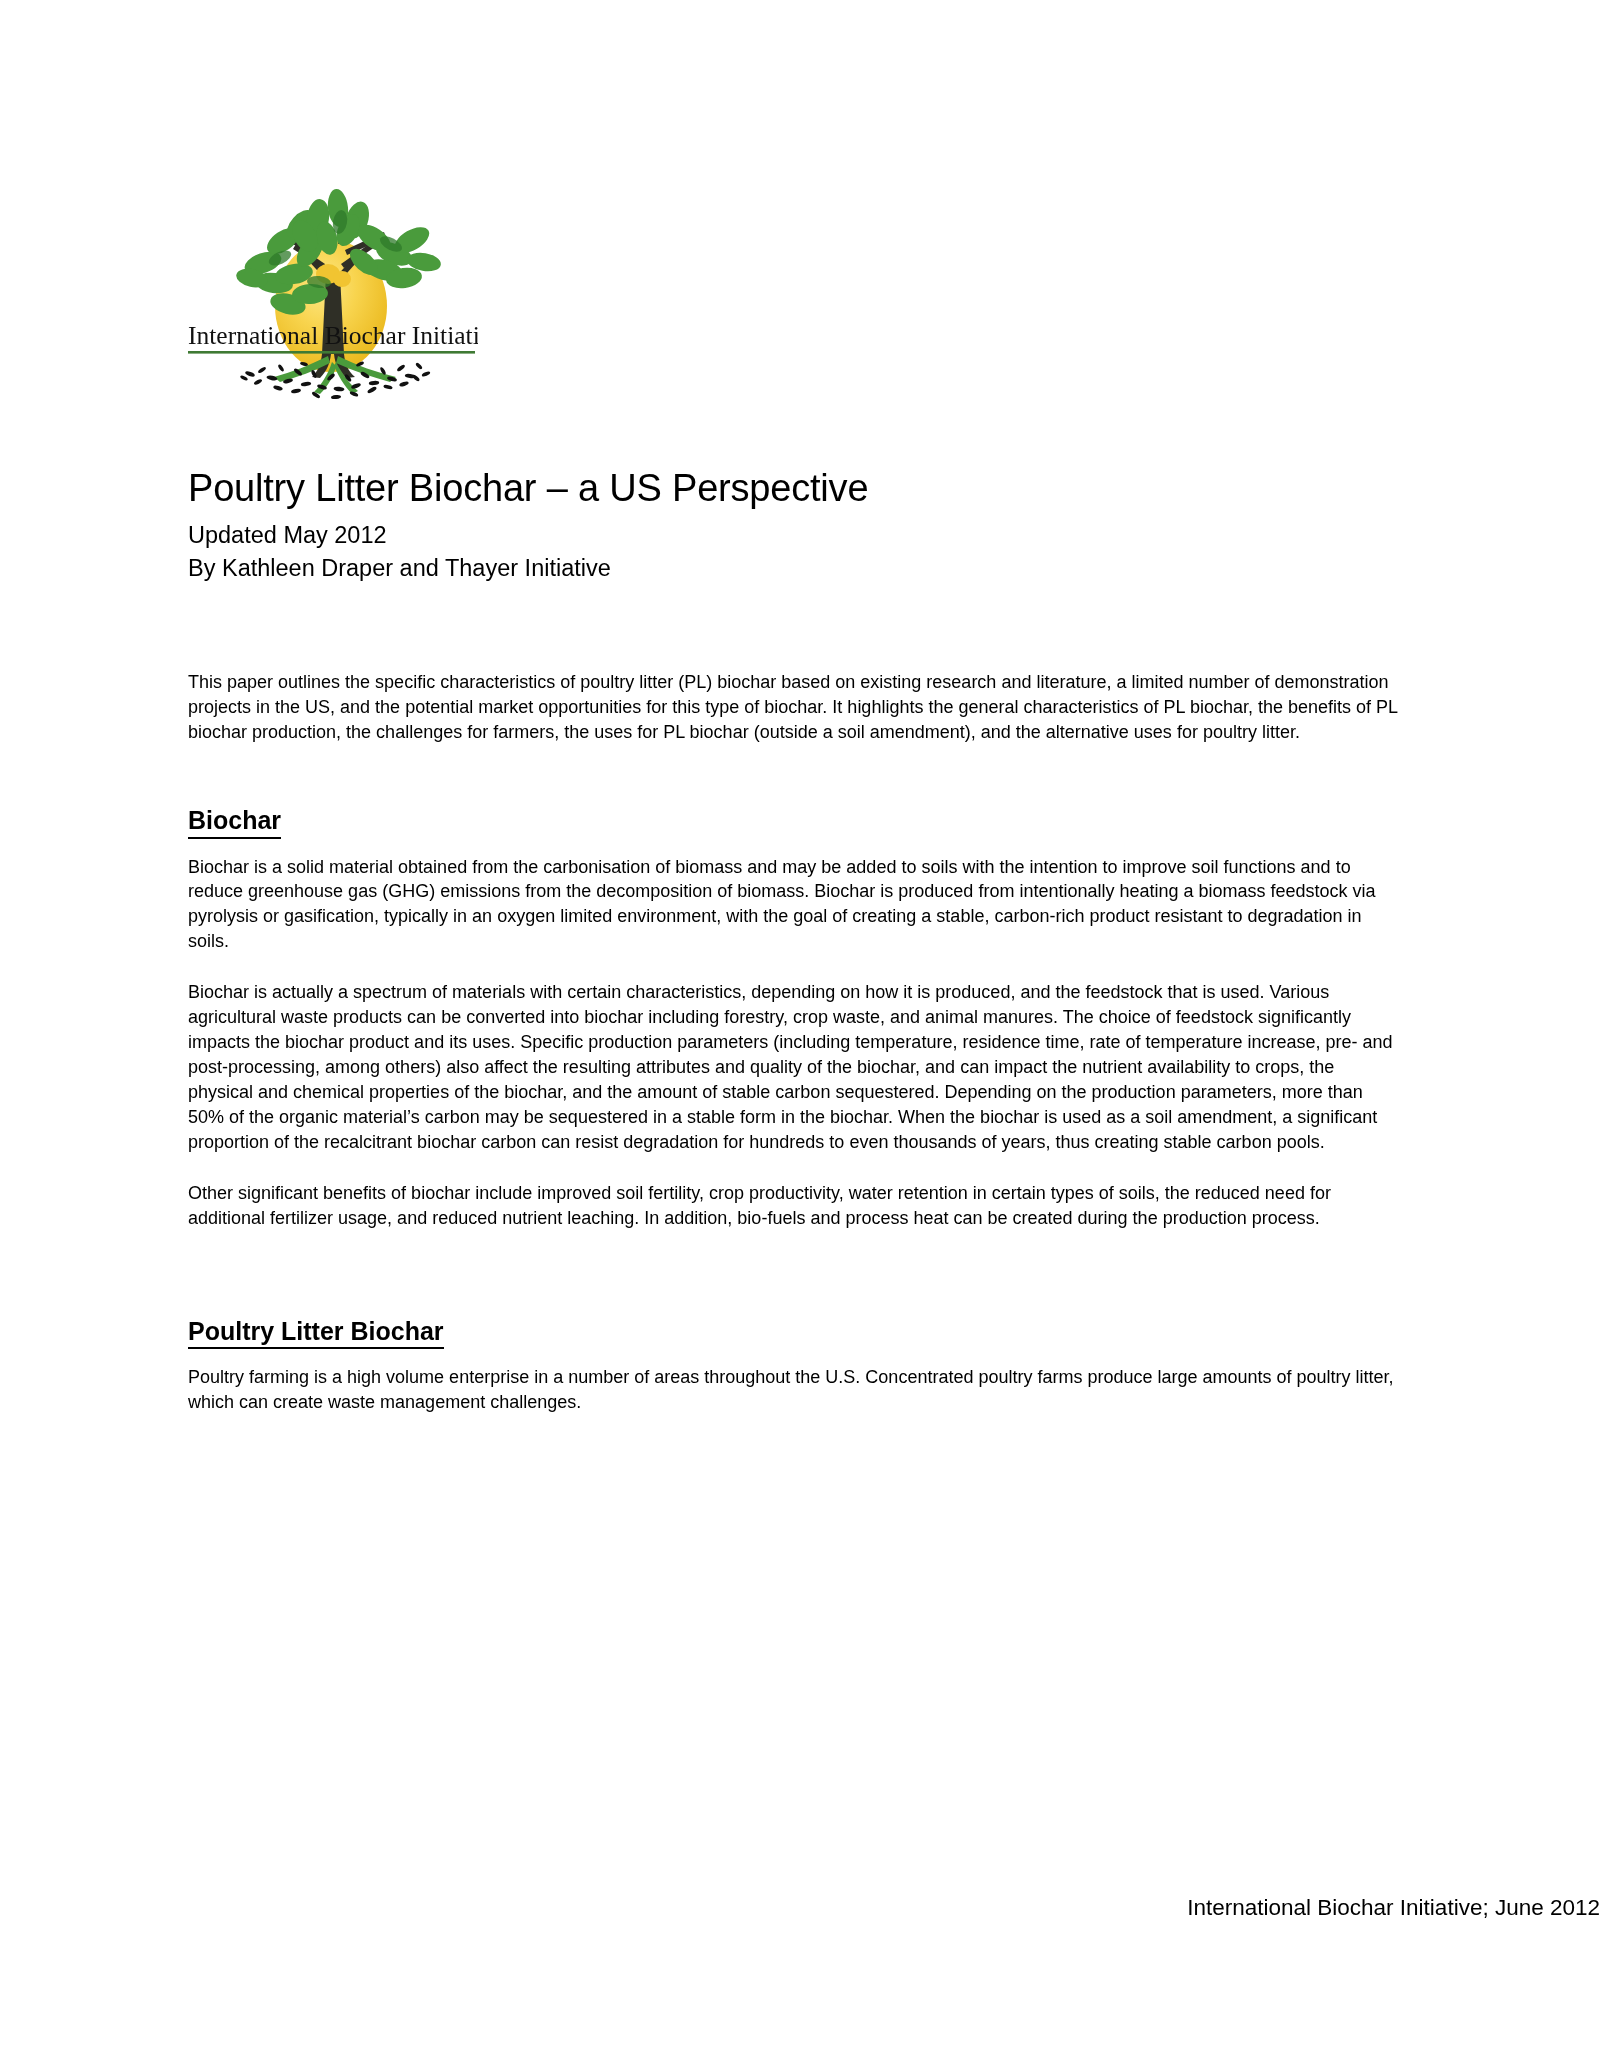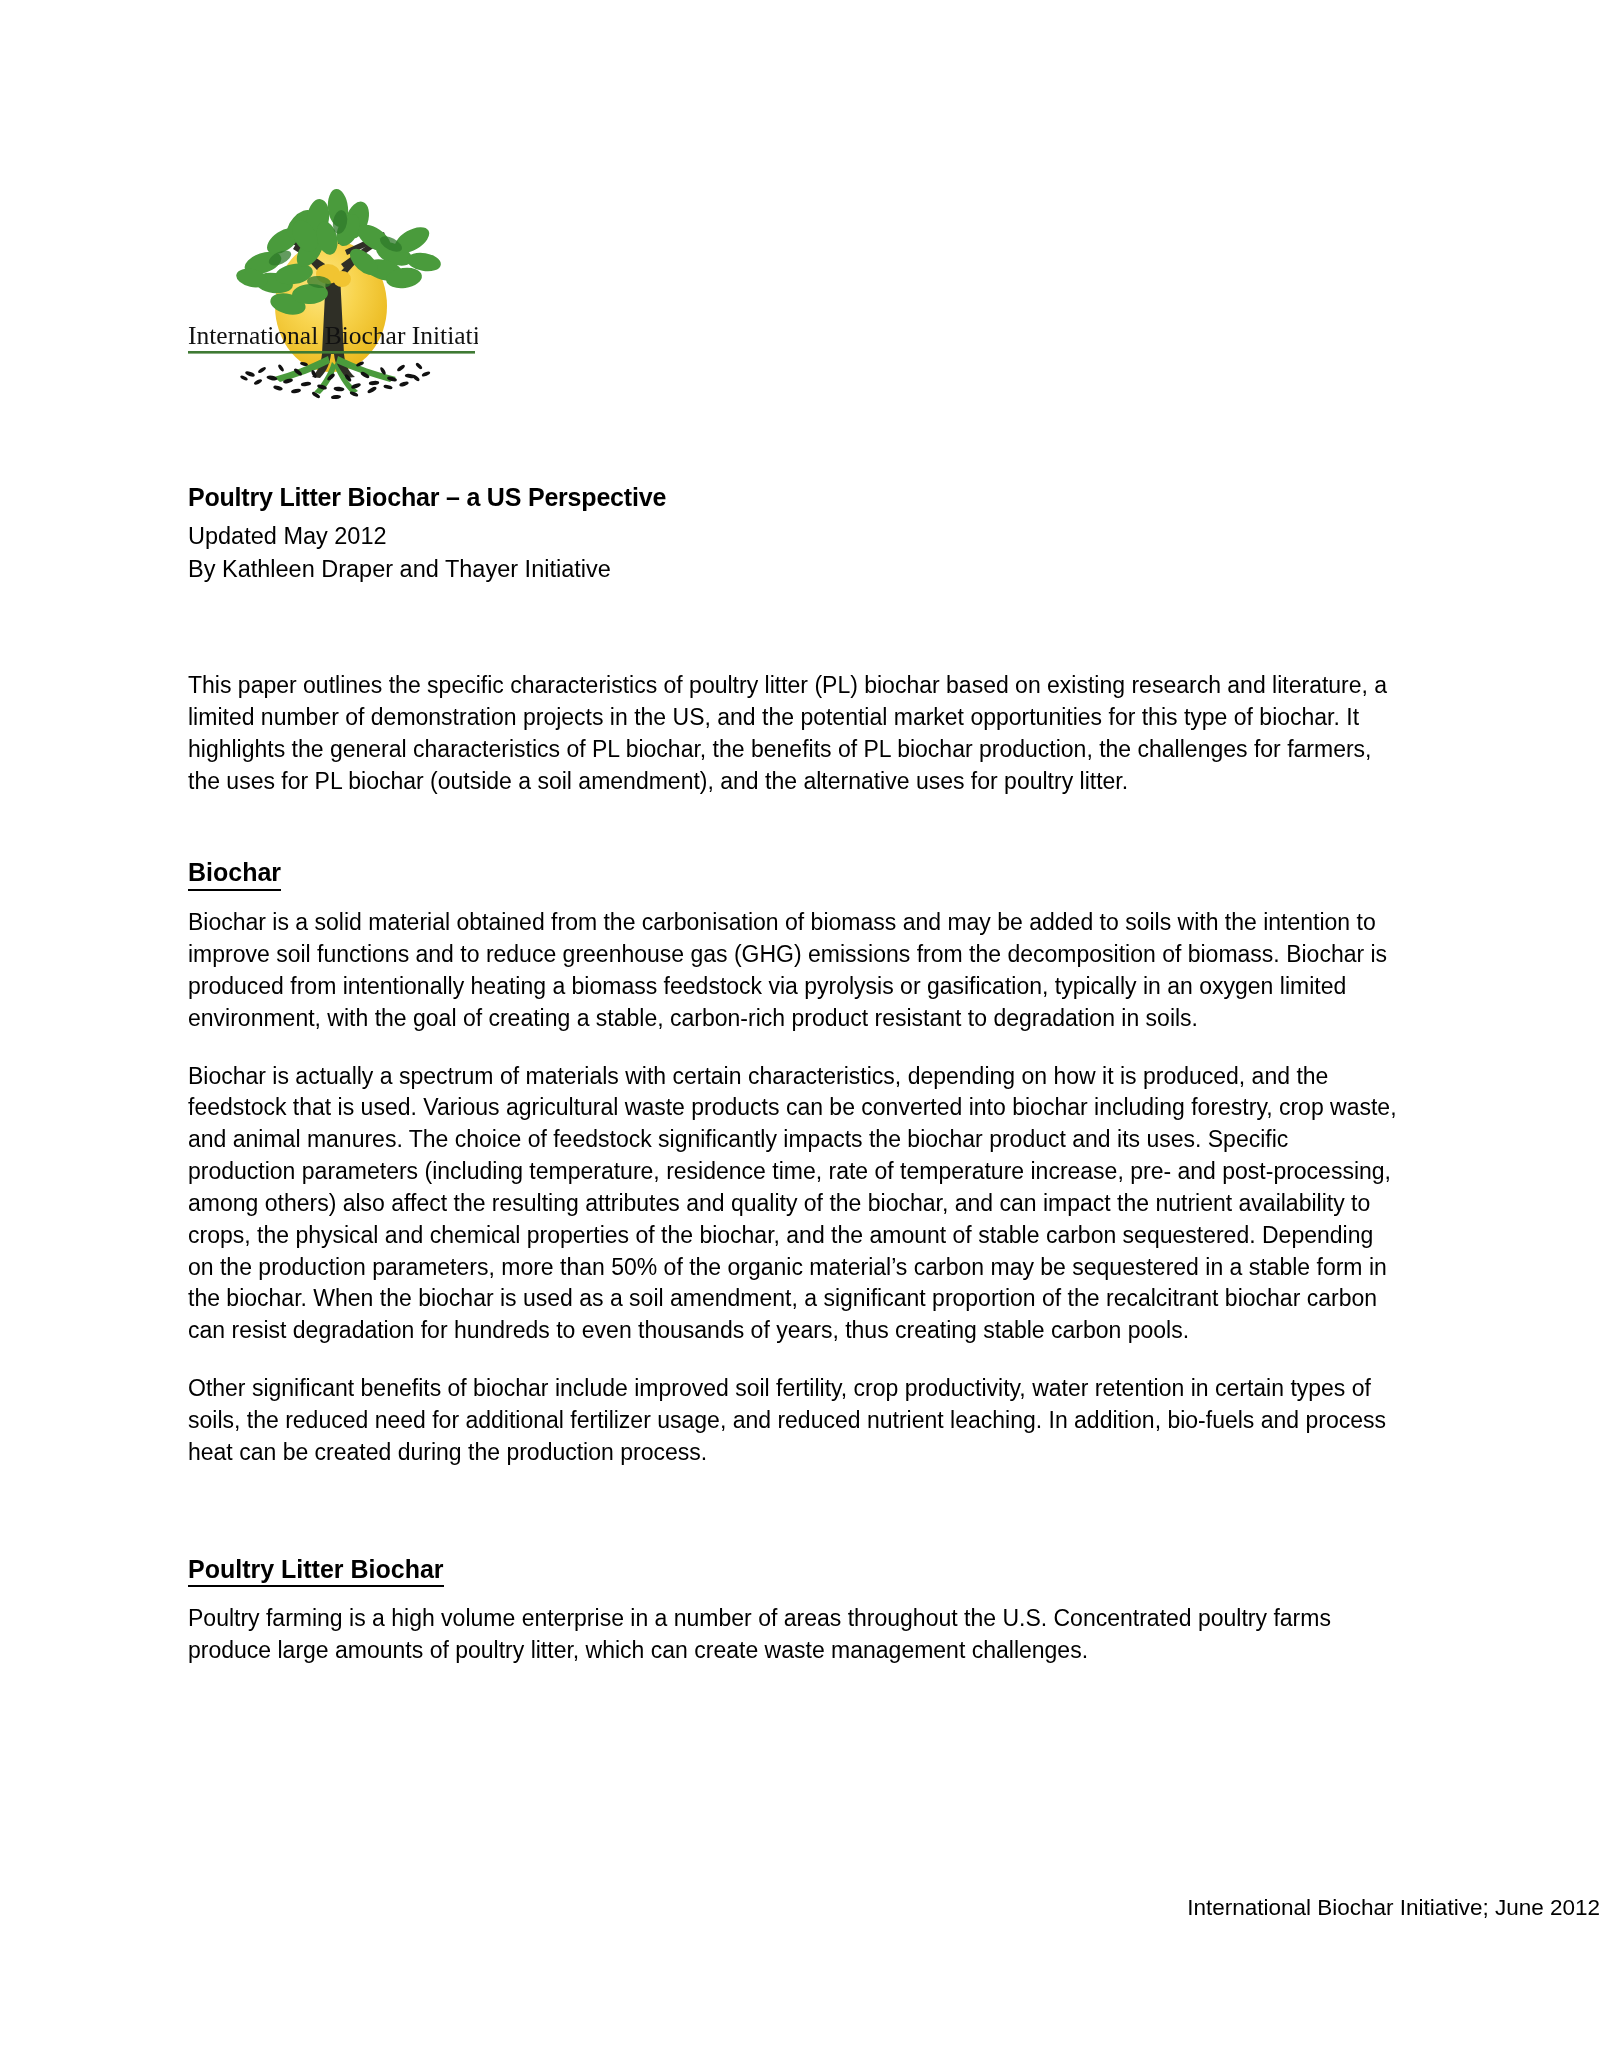"Poultry Litter Biochar – a" .doc-title { font-size: 25px -> 38px; font-weight: bold -> normal; margin: 16px 0 9px 0 -> 0 0 9px 0 }
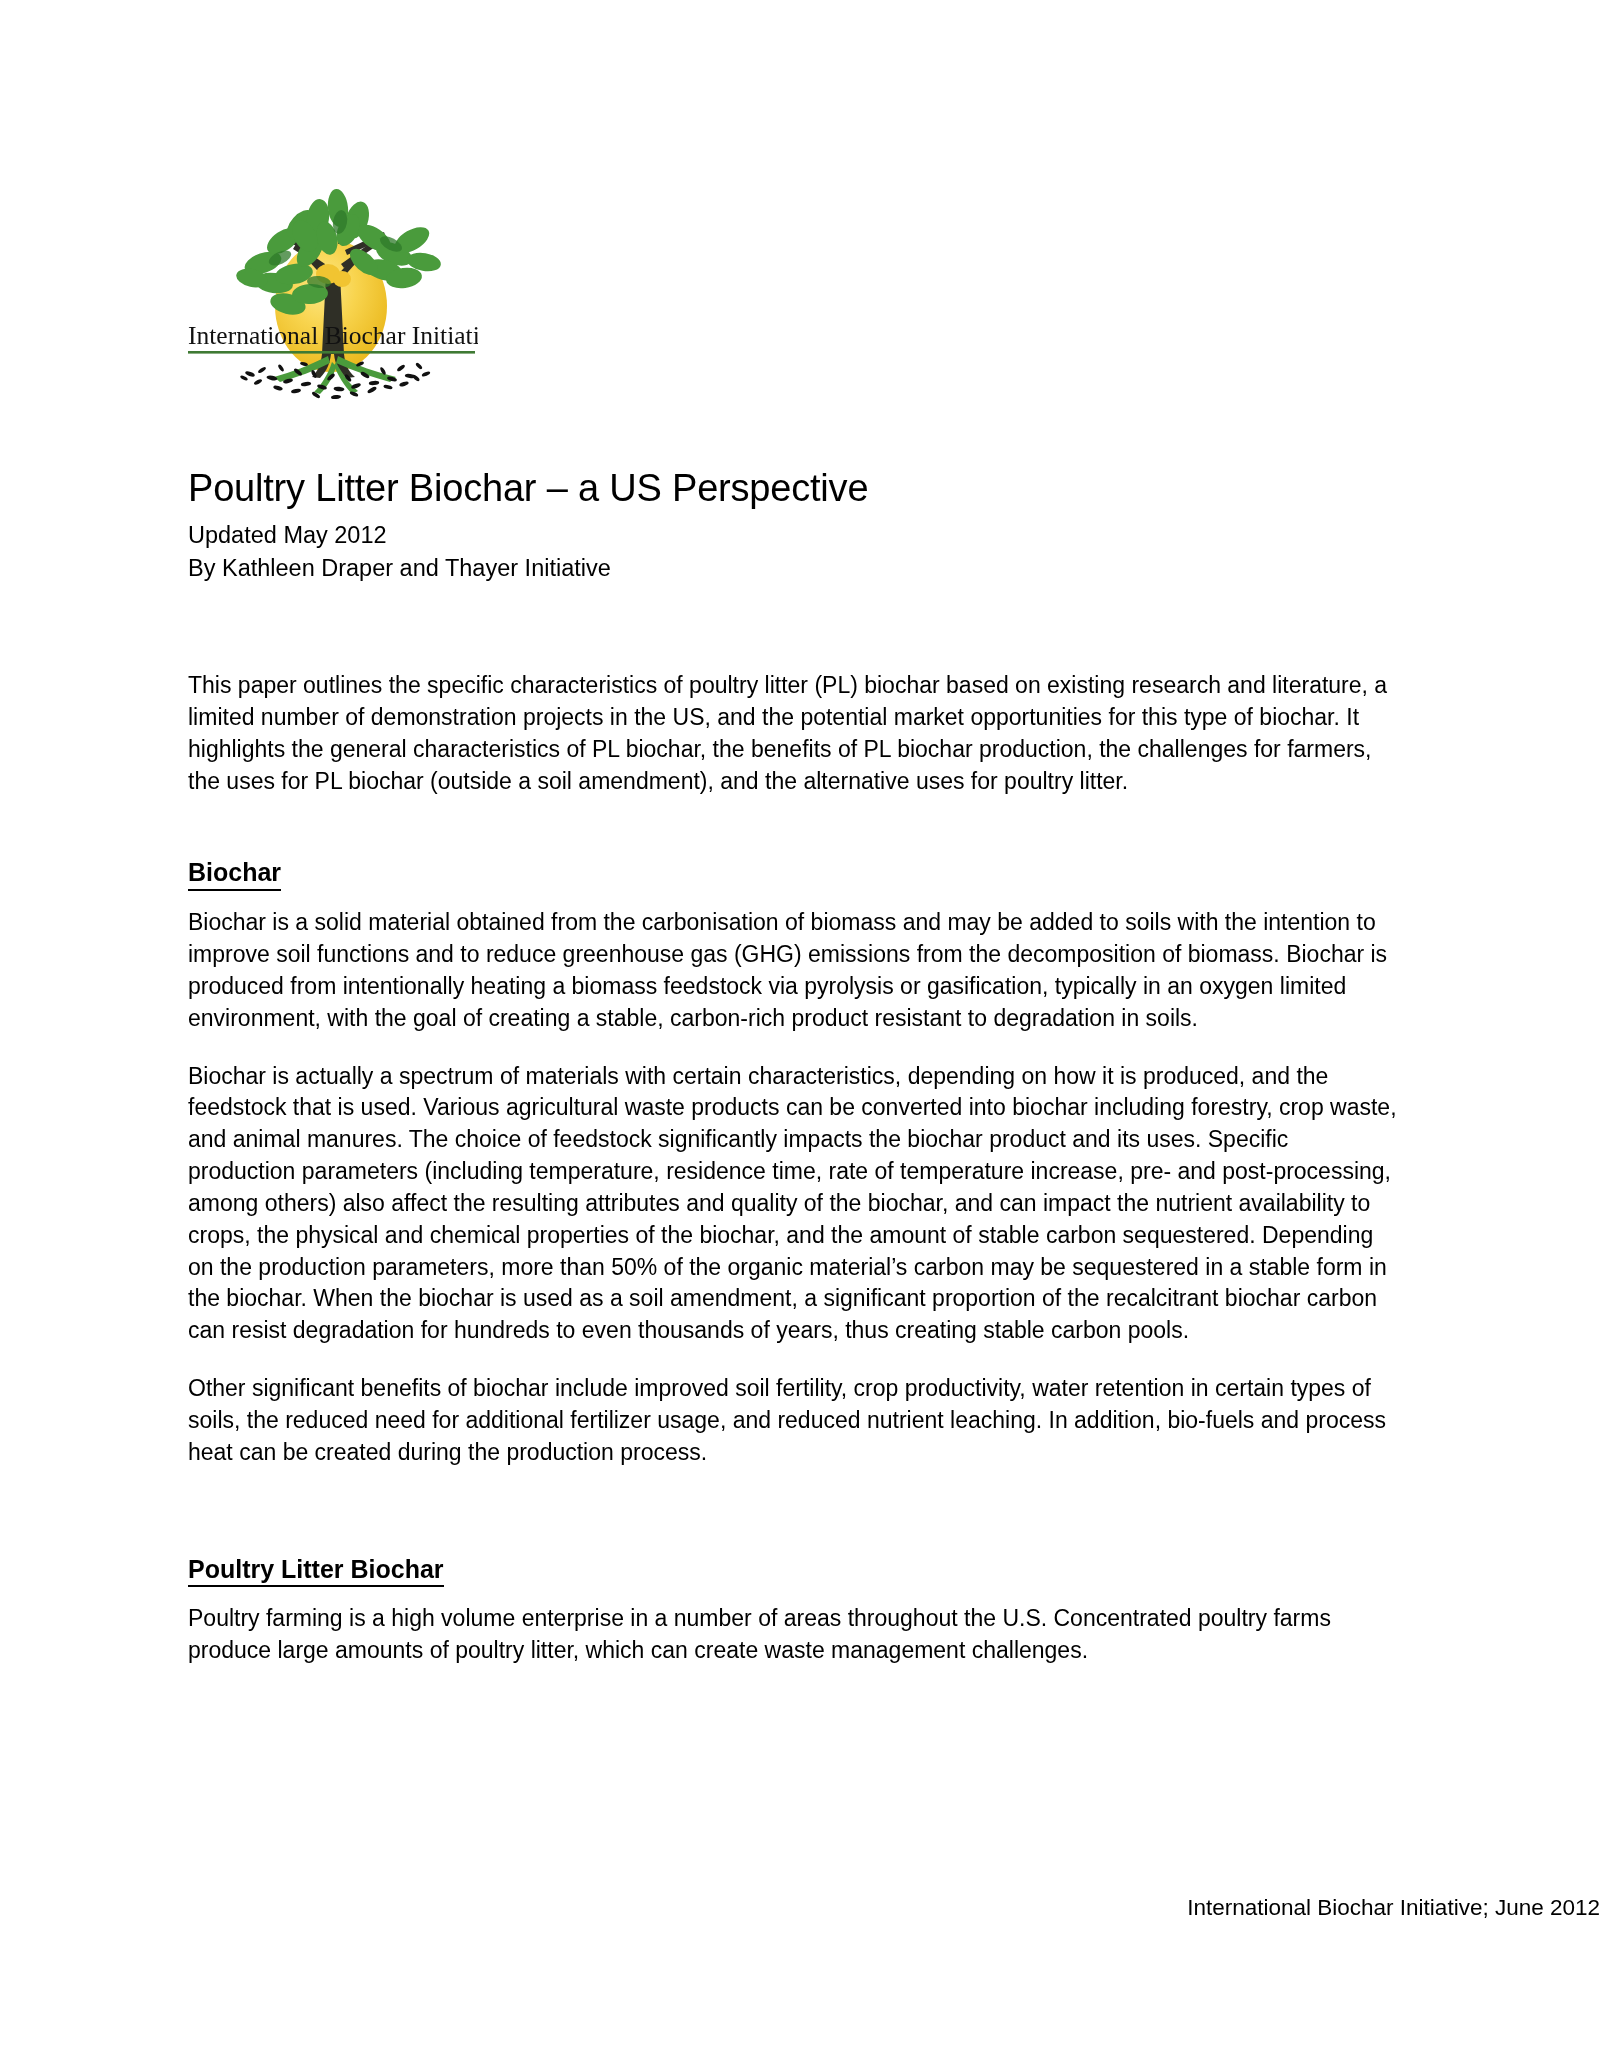"This paper outlines the specific" p.para { font-size: 23px -> 18px }
